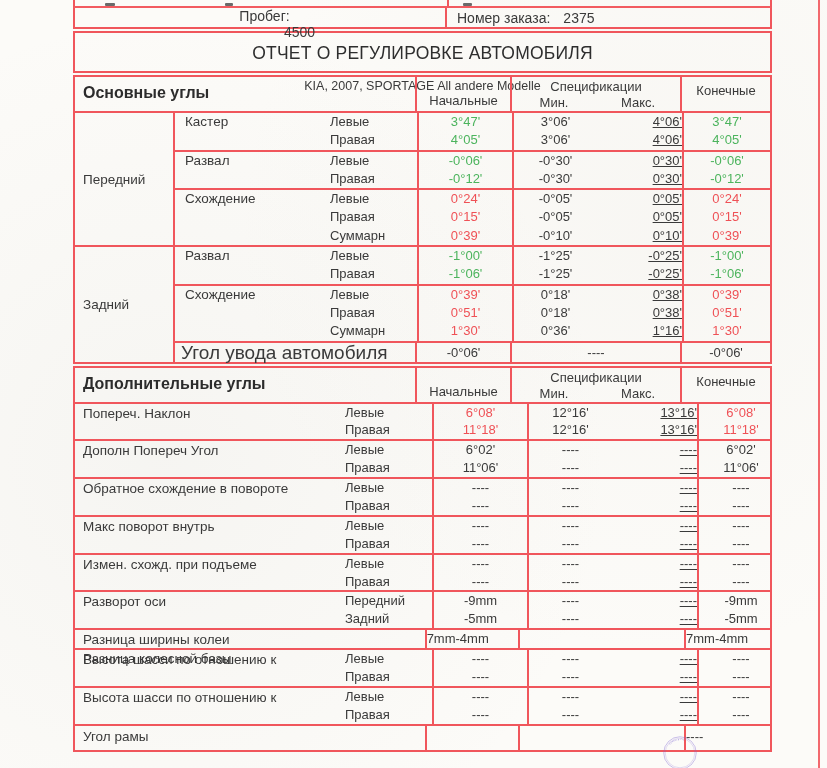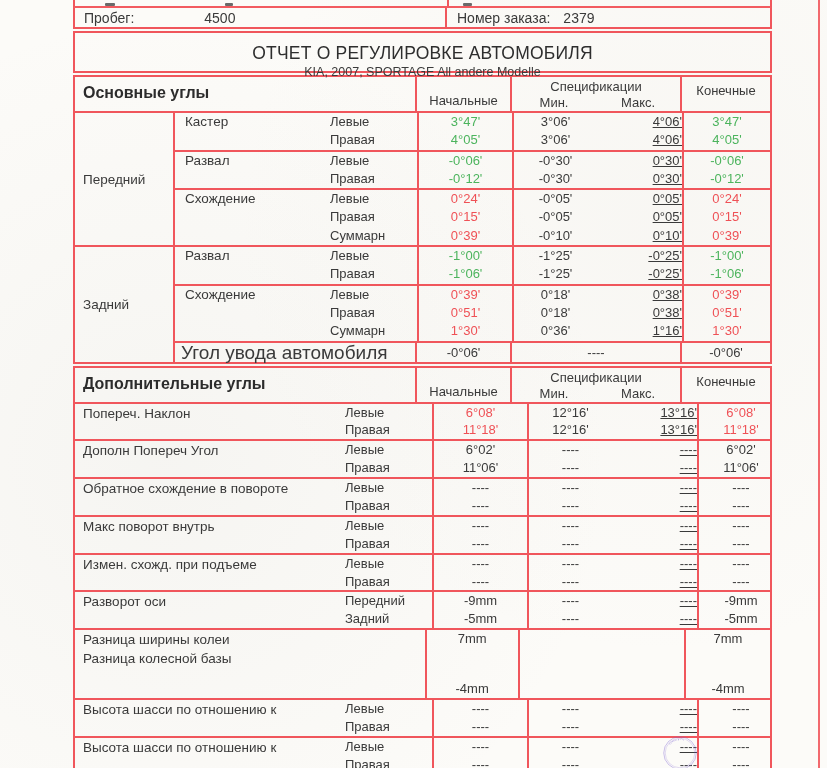"Пробег:" .tr-cell1 { flex-direction: none -> column }
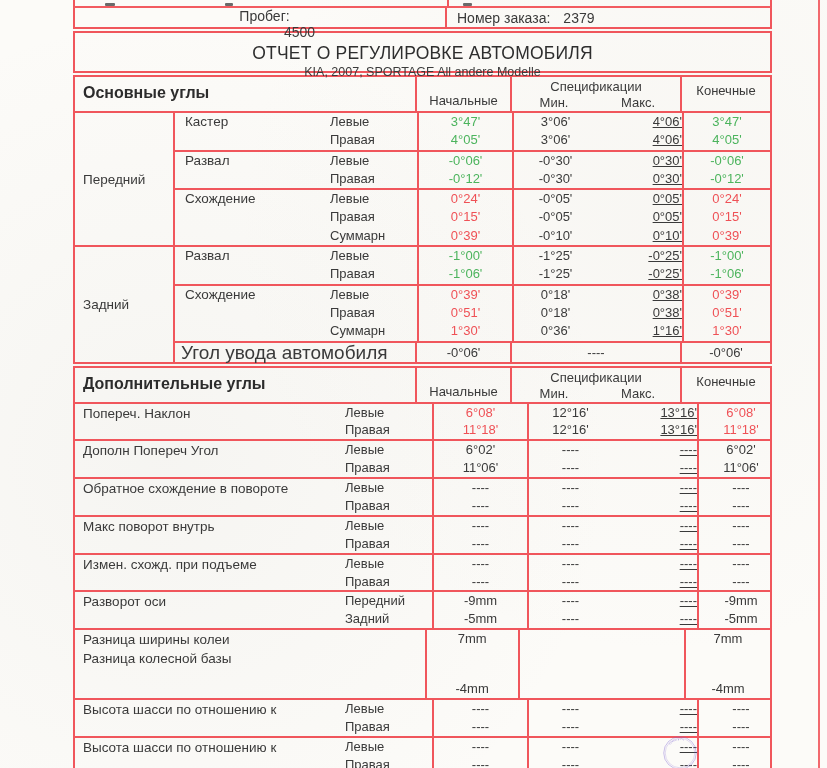"2379" span.val { text: 2379 -> 2375 }
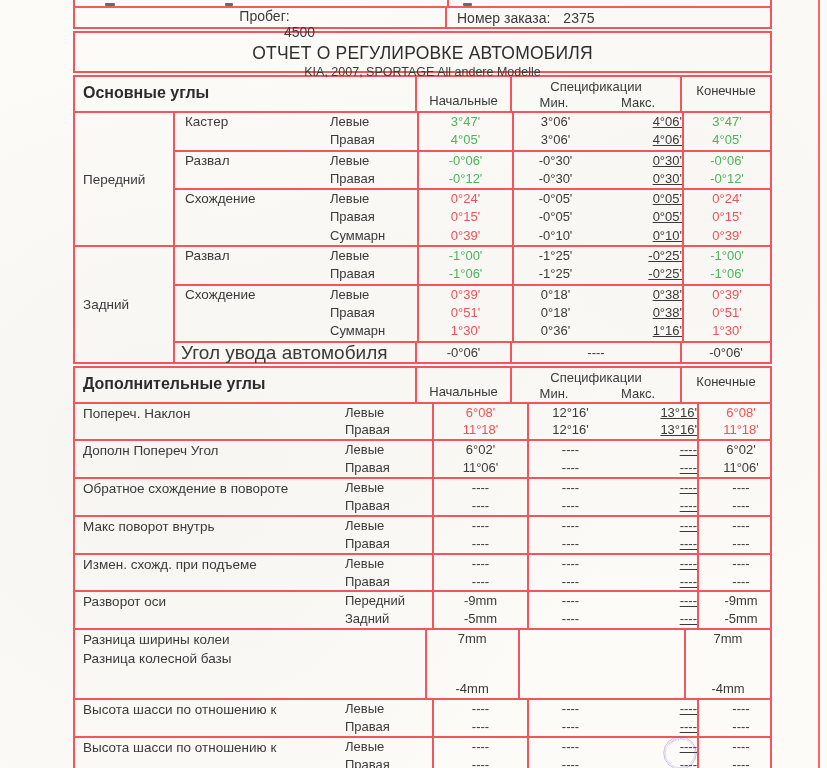"KIA, 2007, SPORTAGE All andere" .subtitle { margin-top: 1px -> 15px }
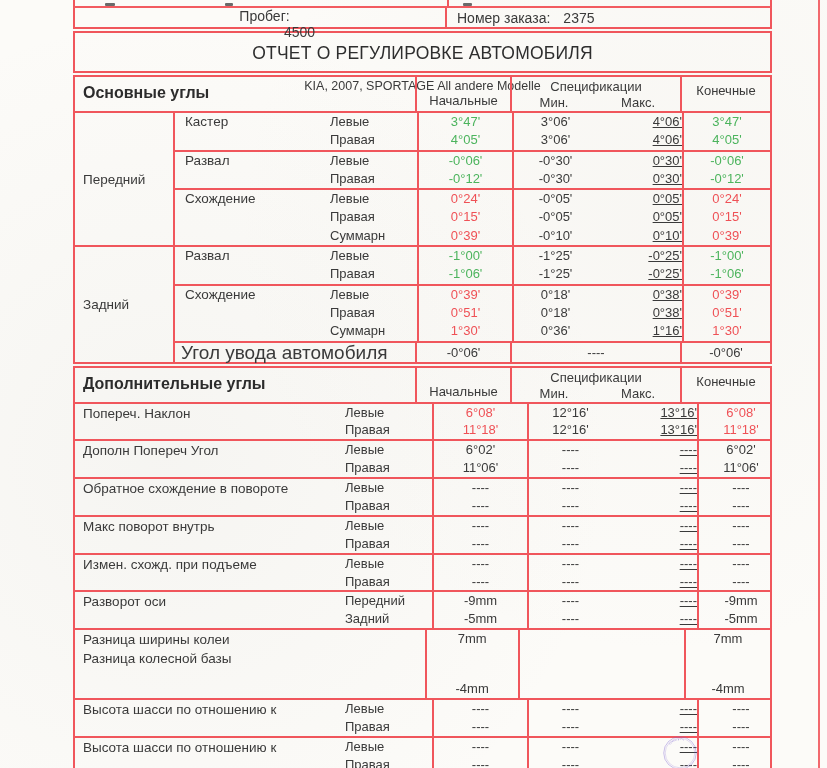"7mm" .col { flex-direction: column -> none; gap: 32px -> none }
